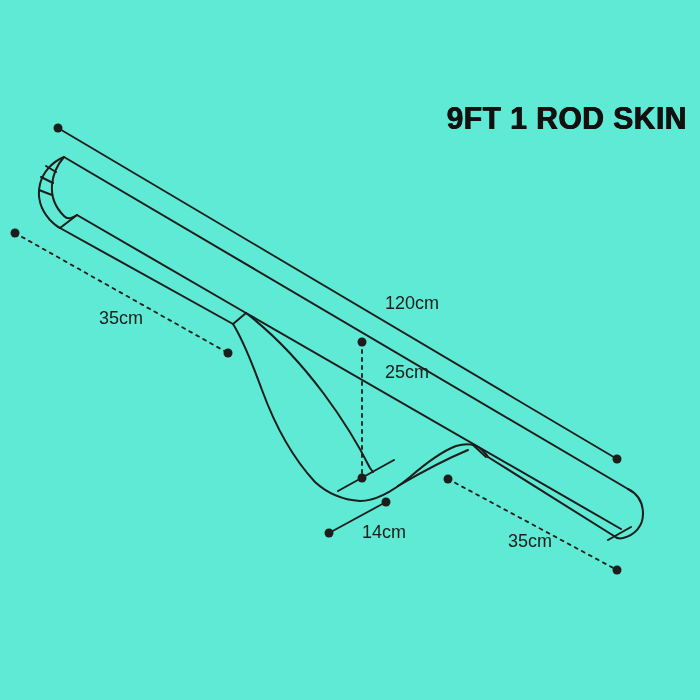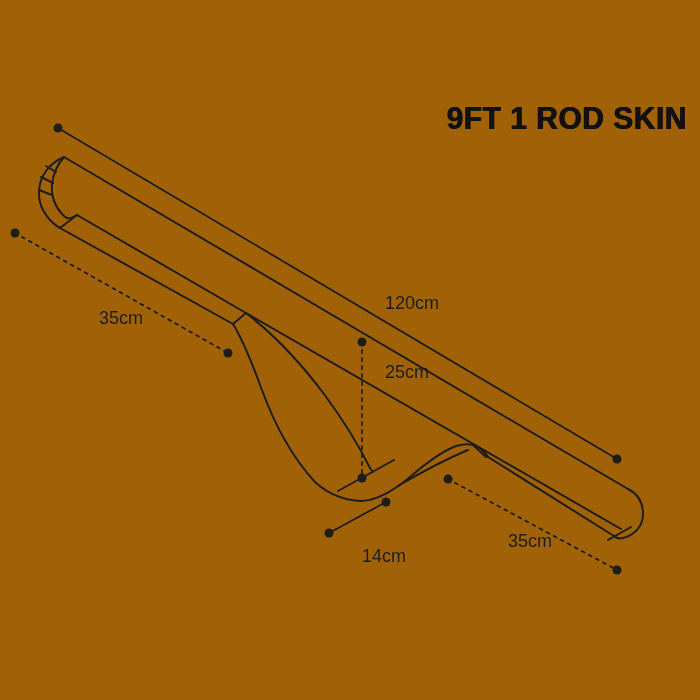"9FT 1 ROD SKIN" .canvas { background: #a16207 -> #5eead4 }
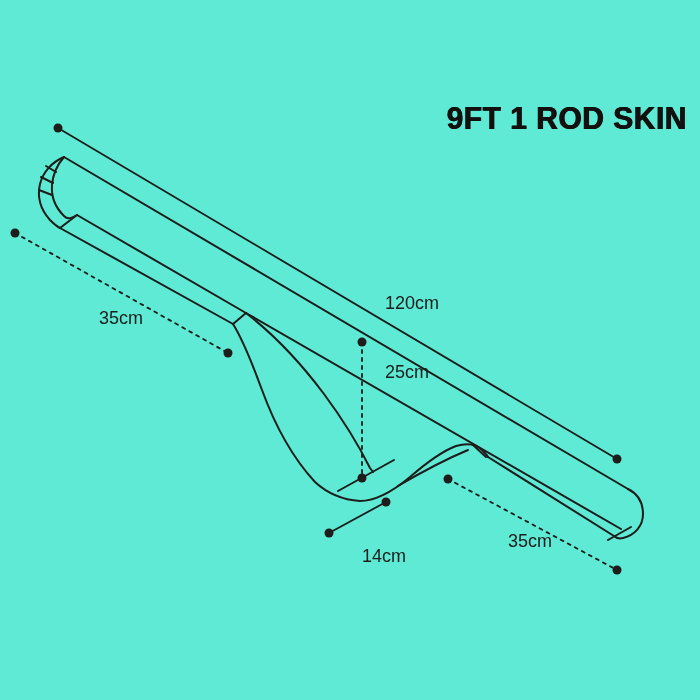"14cm" .lbl-pocket { top: 547px -> 523px }
